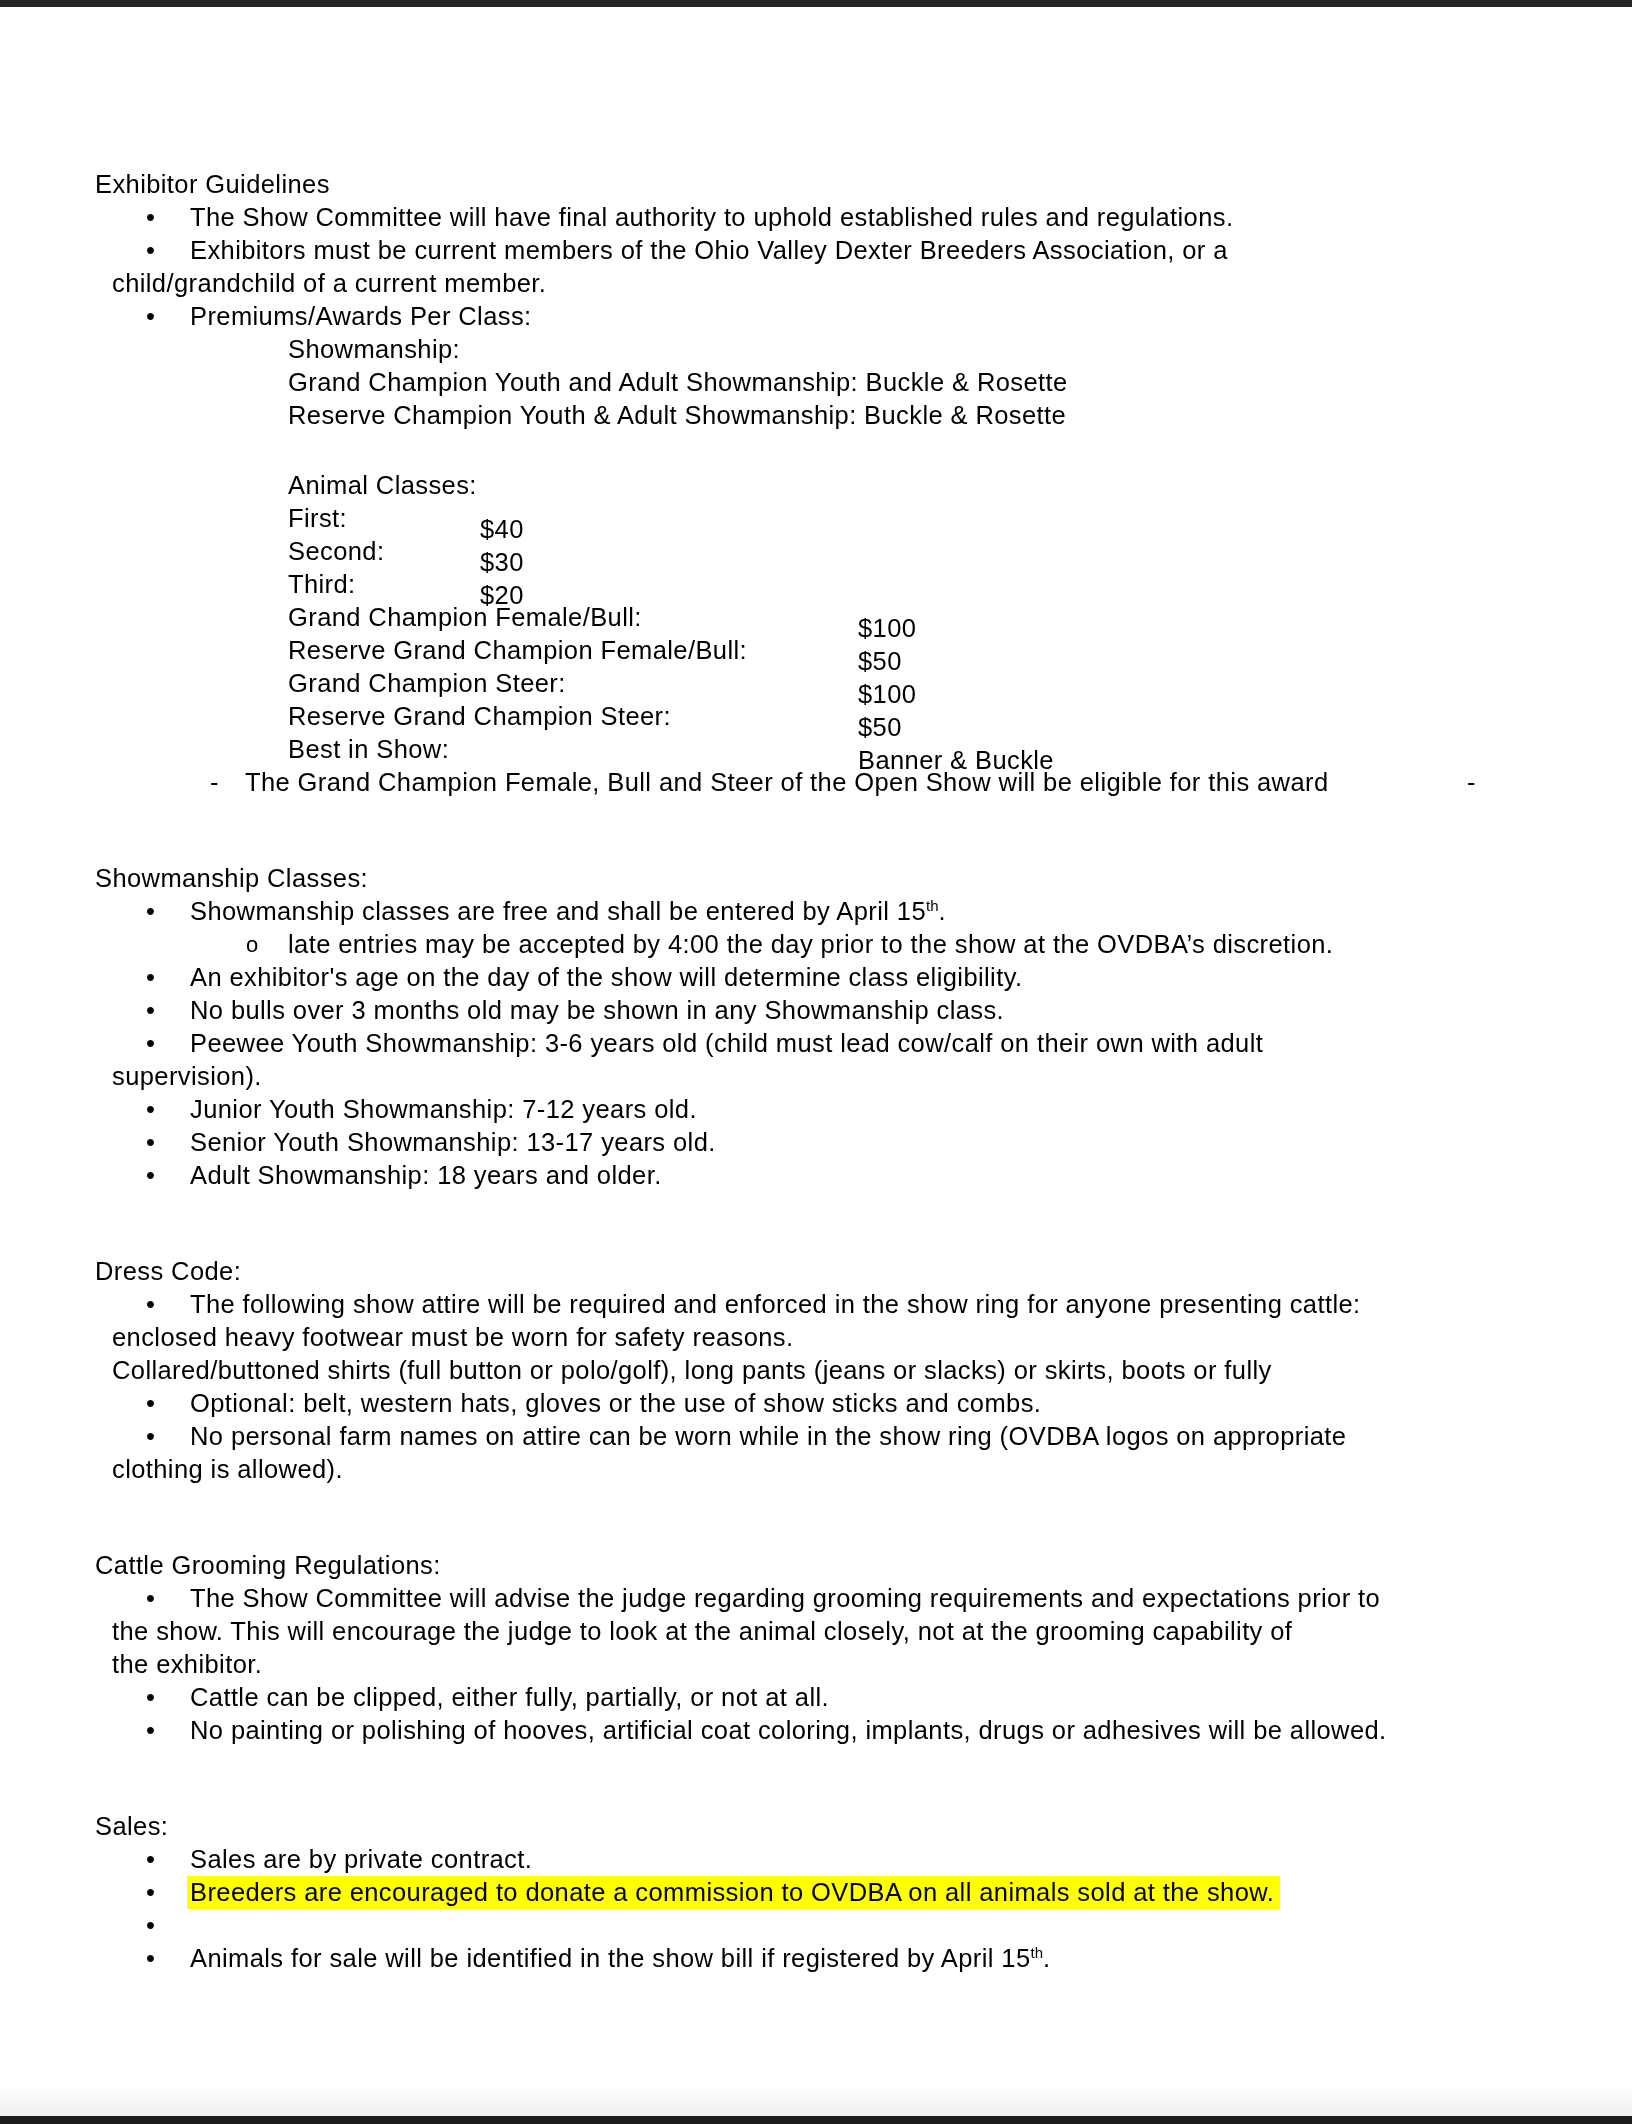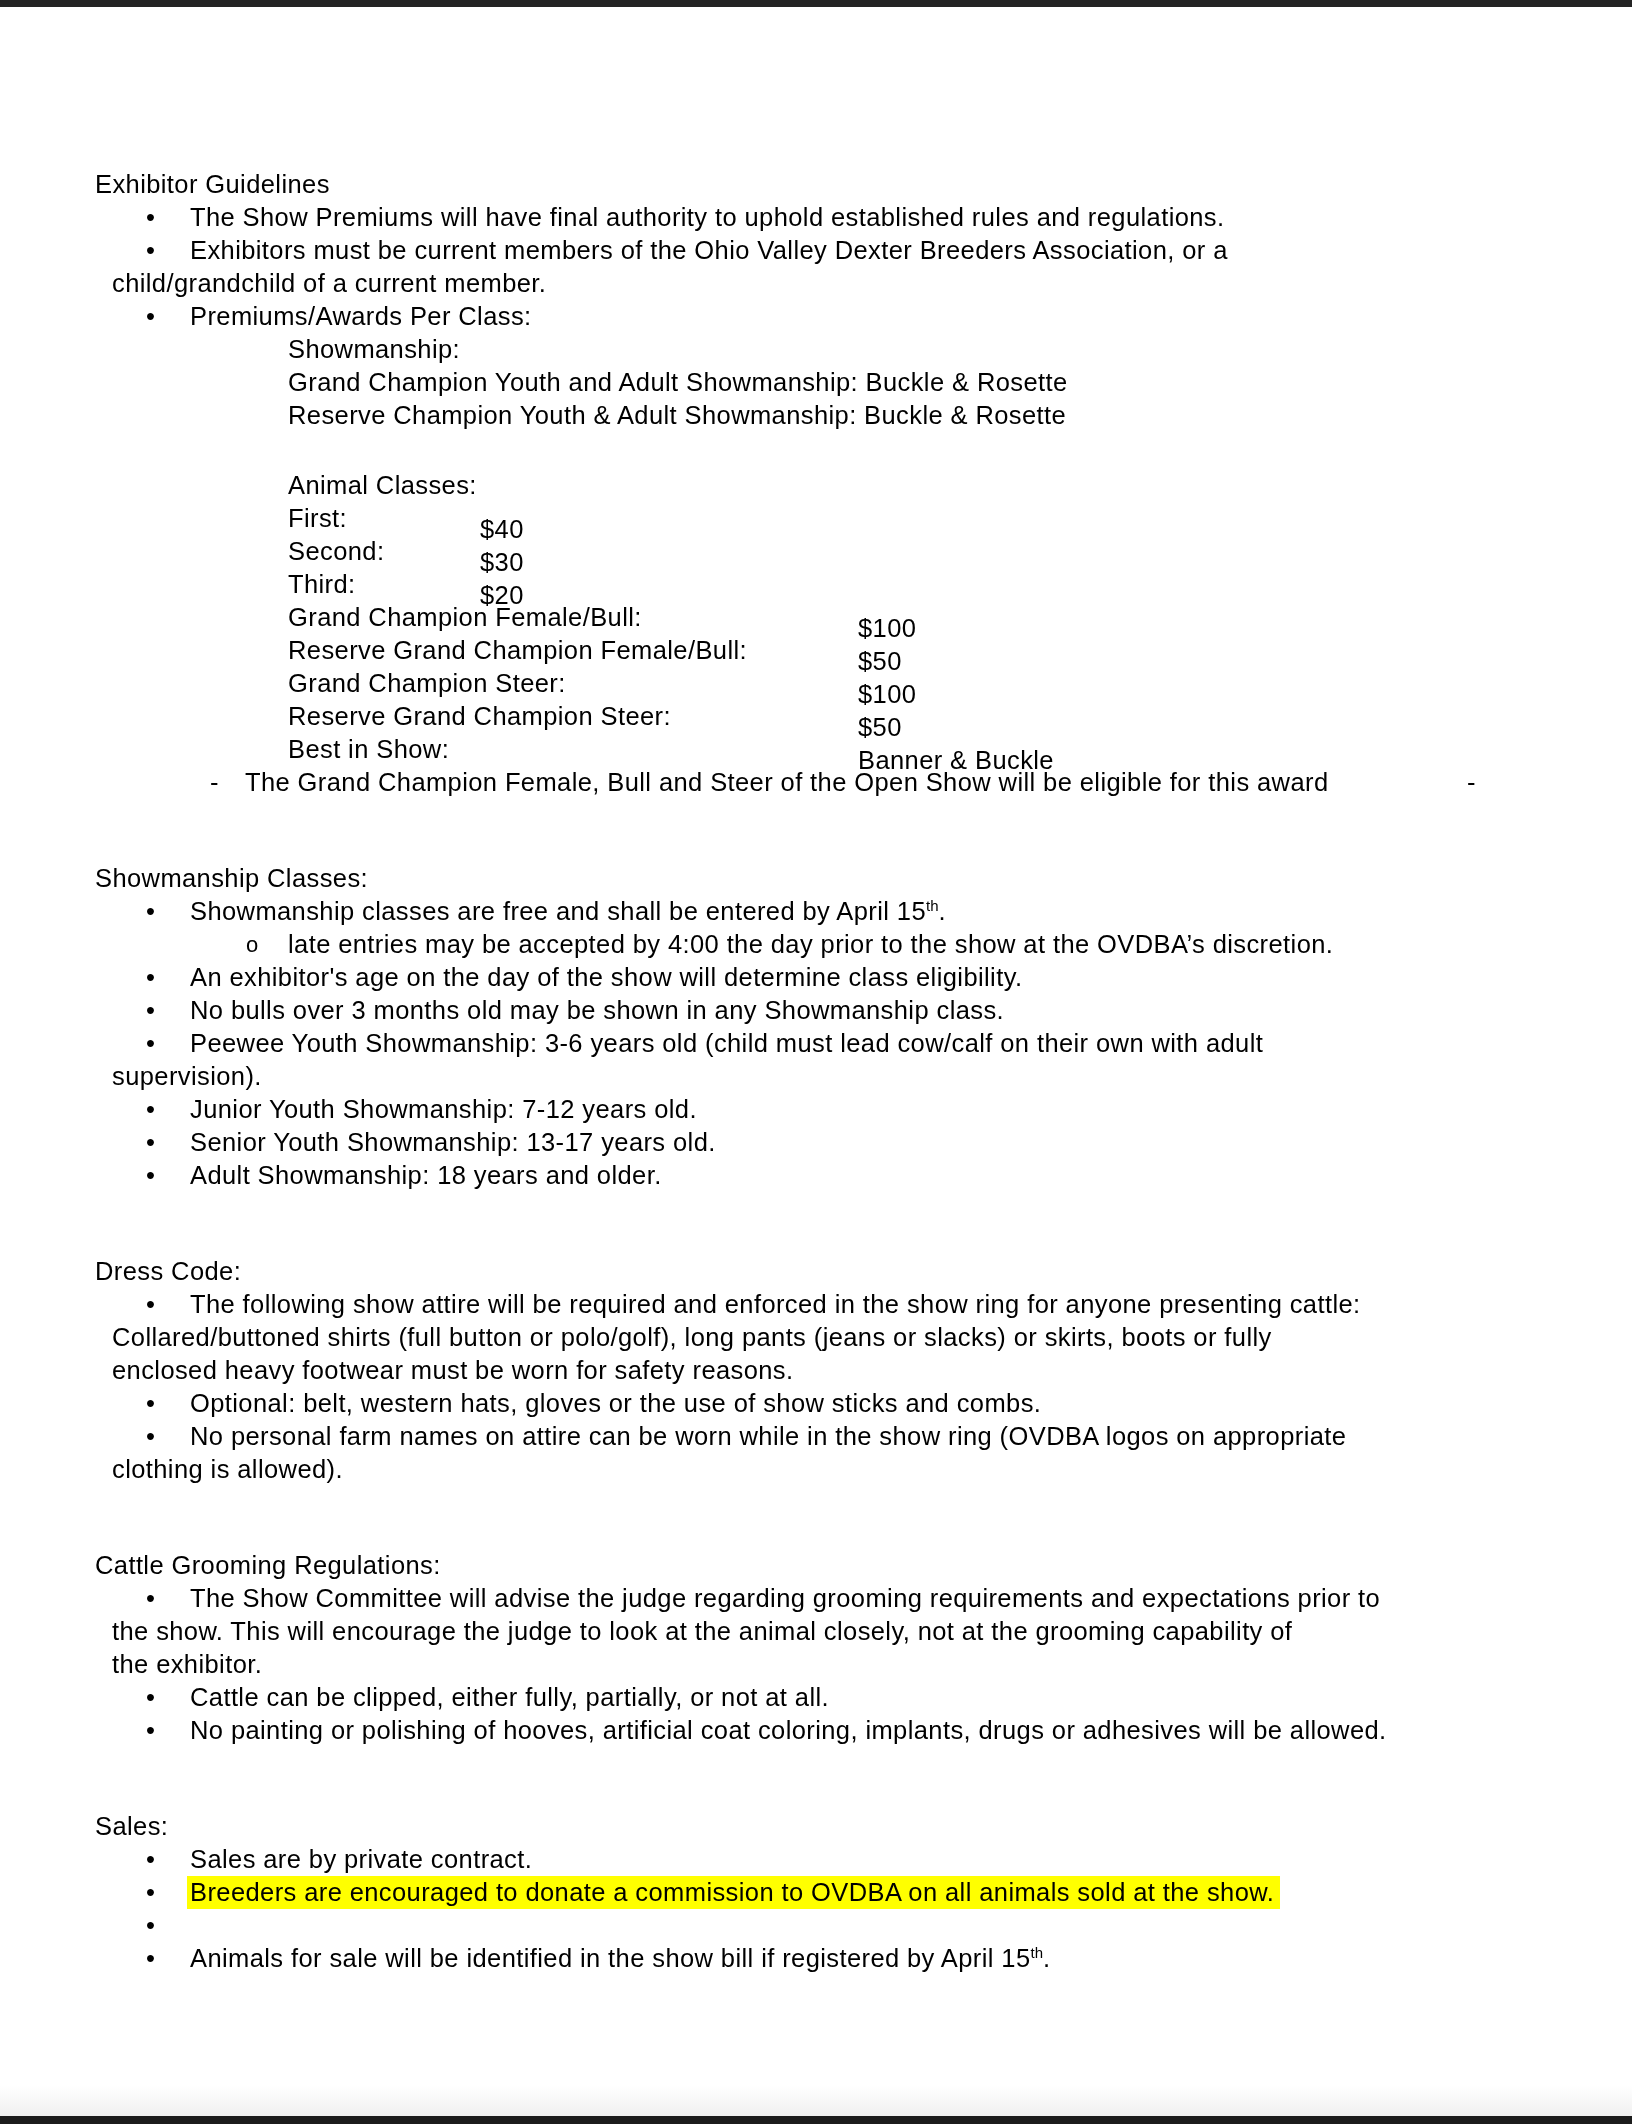"The Show Premiums will have" span.text { text: Premiums -> Committee }
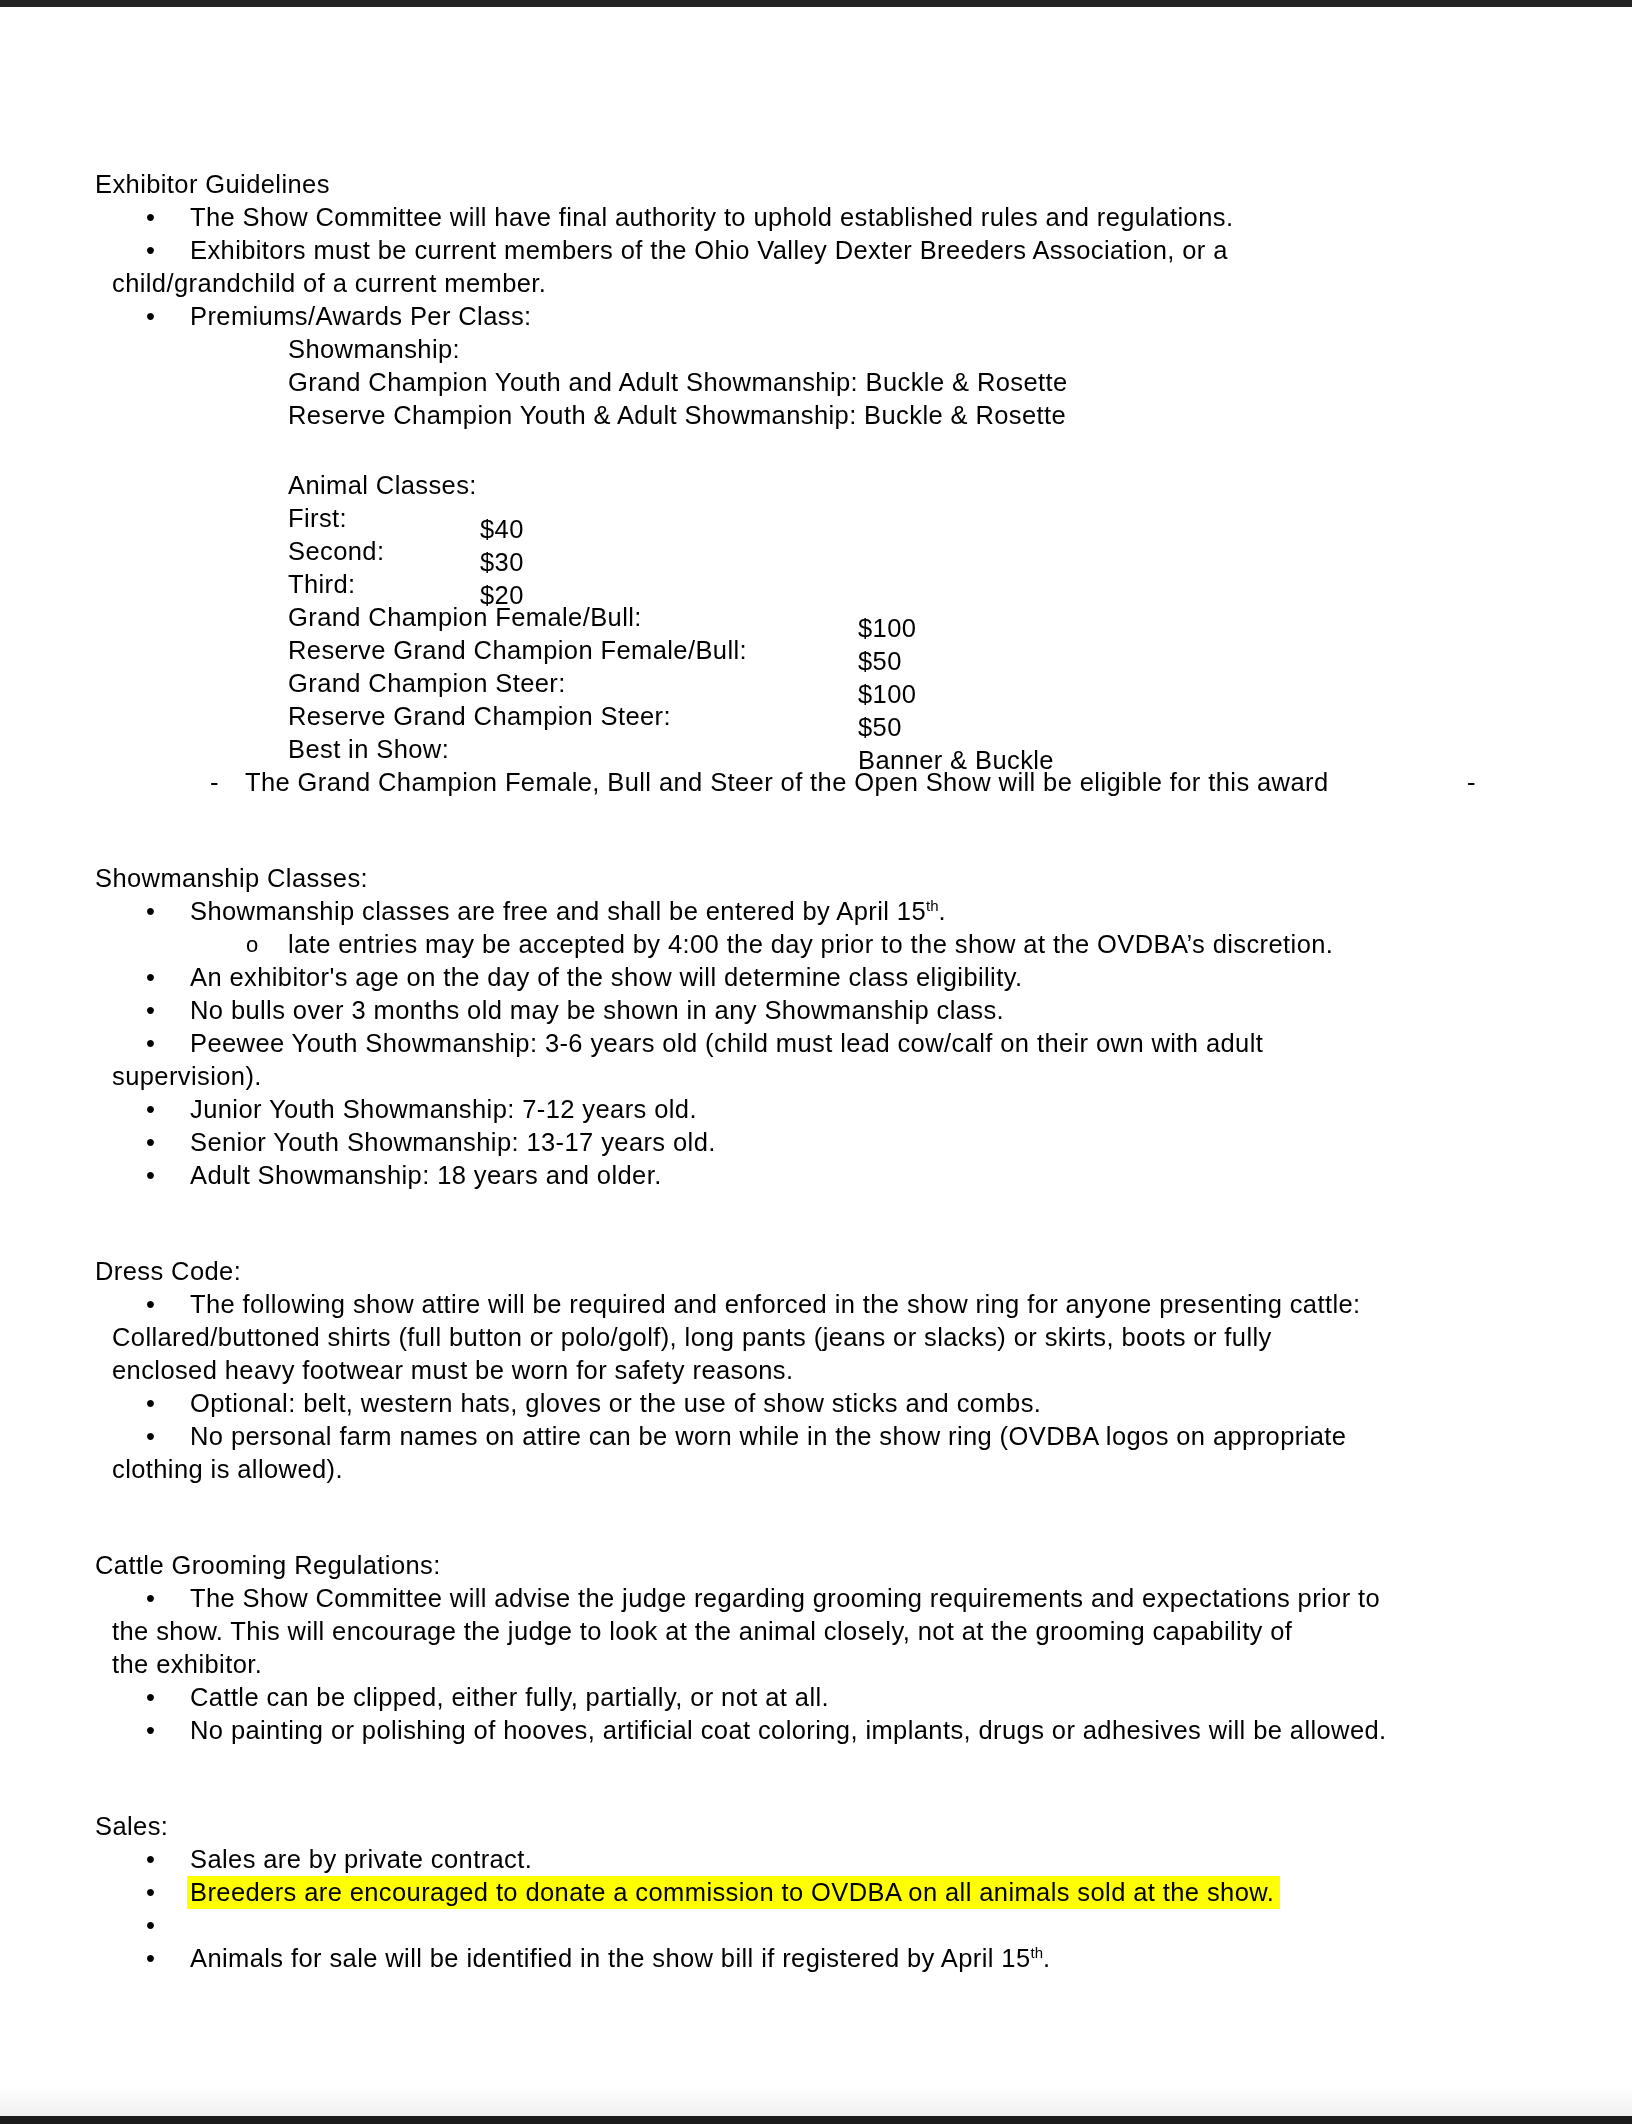"Collared/buttoned shirts (full button or" div.line { order: before "enclosed heavy footwear must be" -> after "enclosed heavy footwear must be" }
